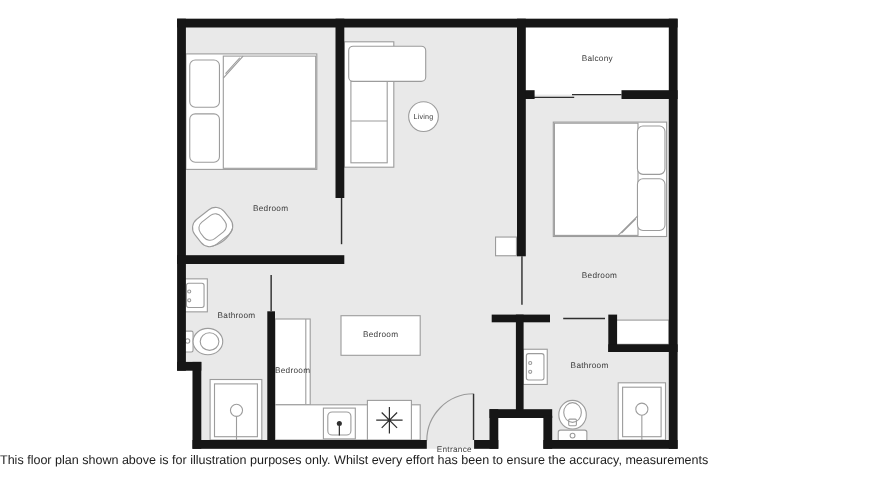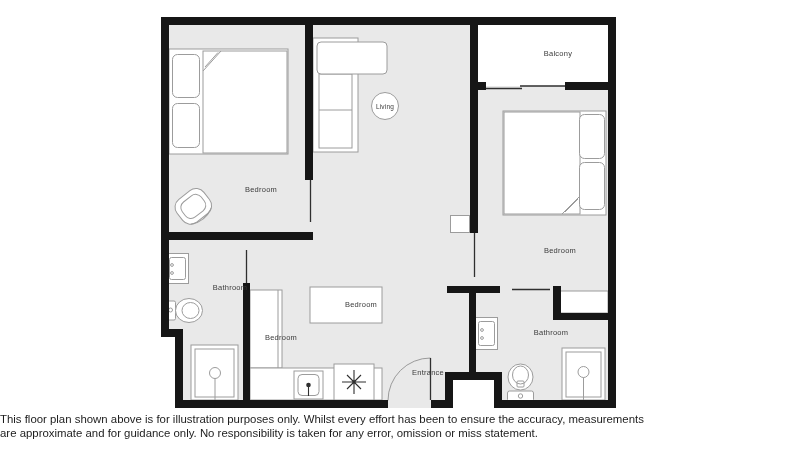"Balcony" .room-label { margin-left: 15px -> none }
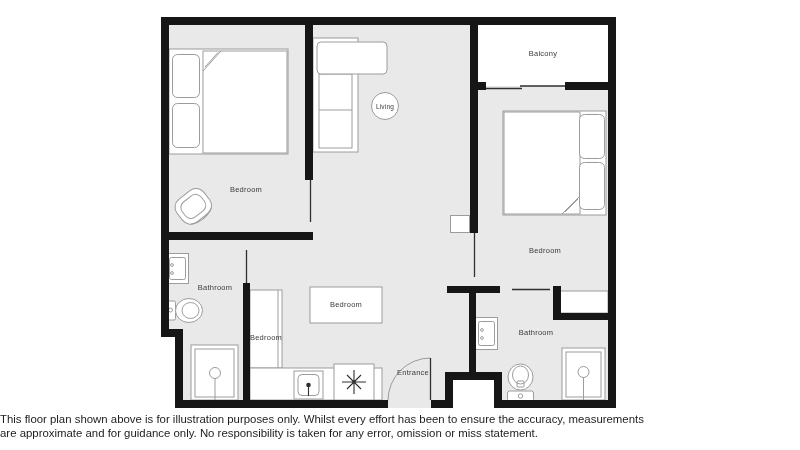"Entrance" span.room-label { top: 372px -> 408px }
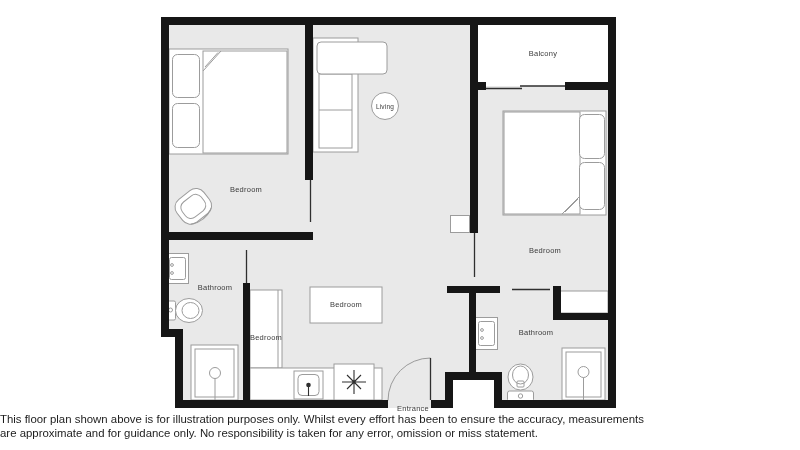"are approximate and for guidance" span { html: <span>are approximate and for guidance only. No responsibility is taken for any error, omission or miss statement.</span> -> none }
